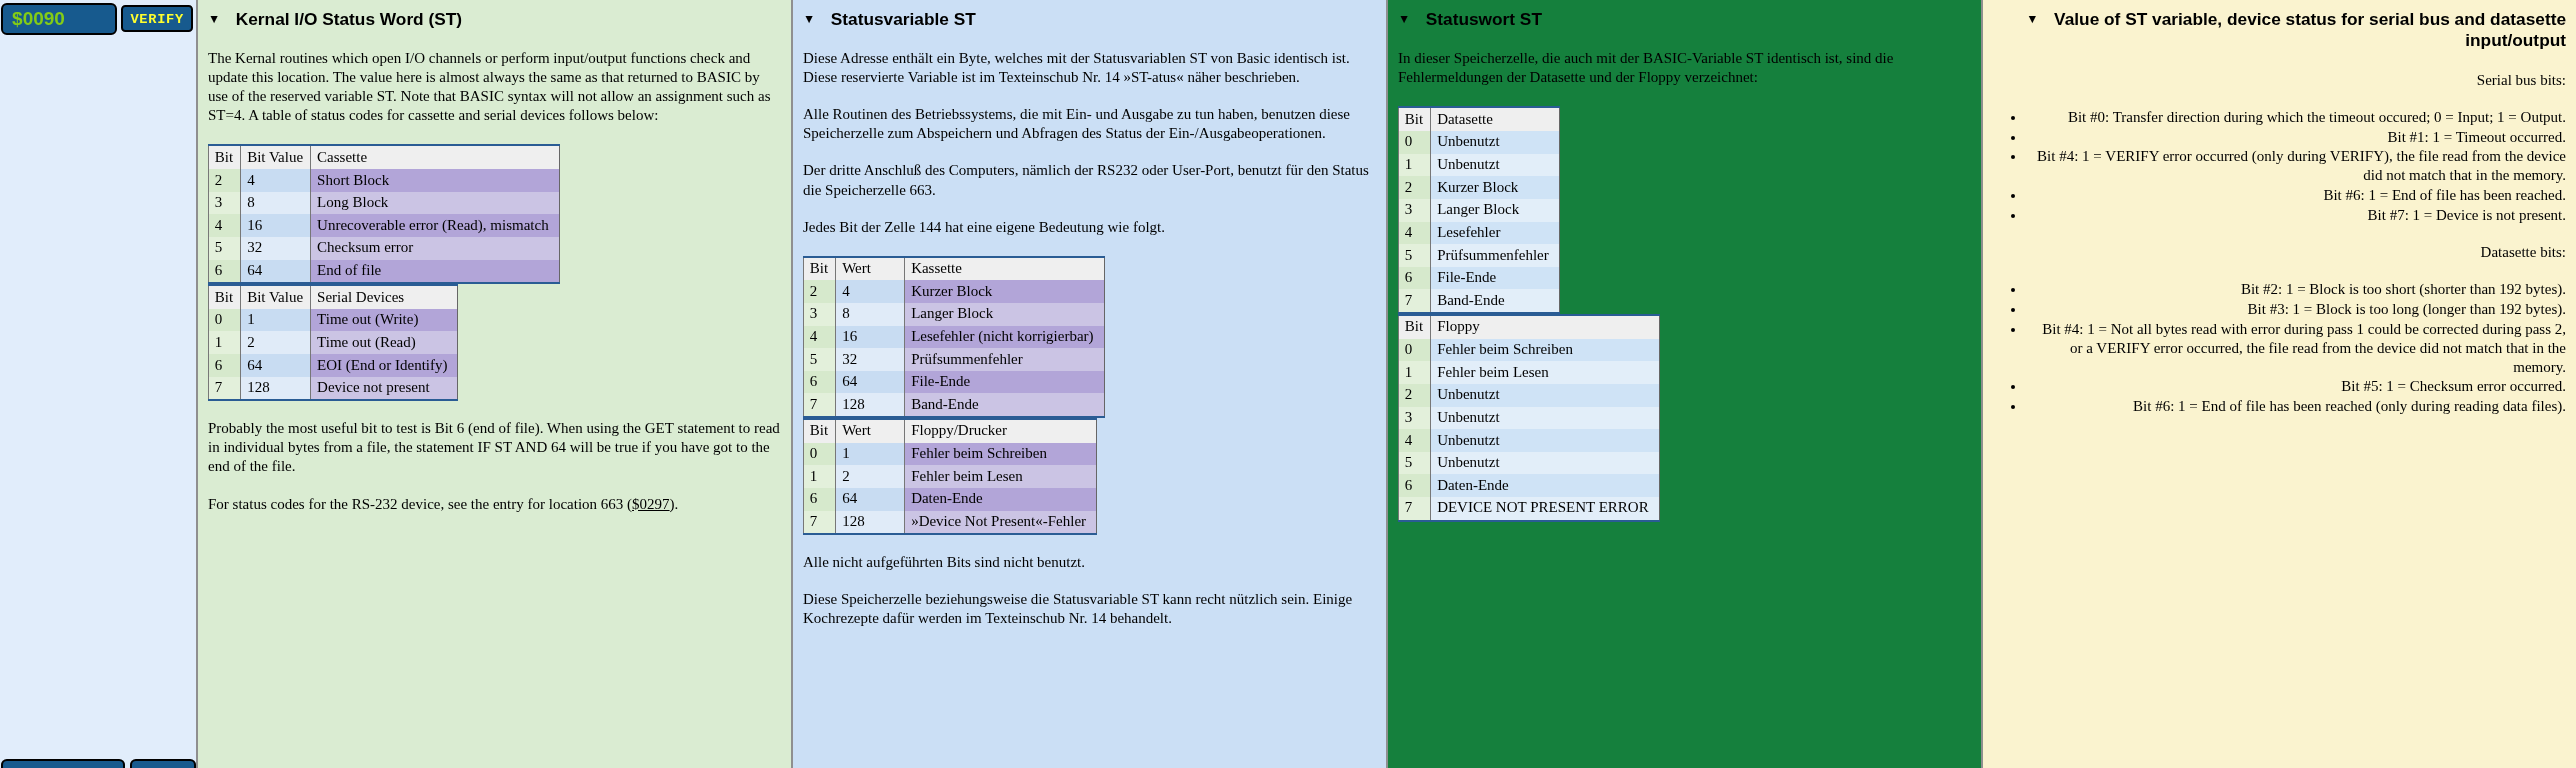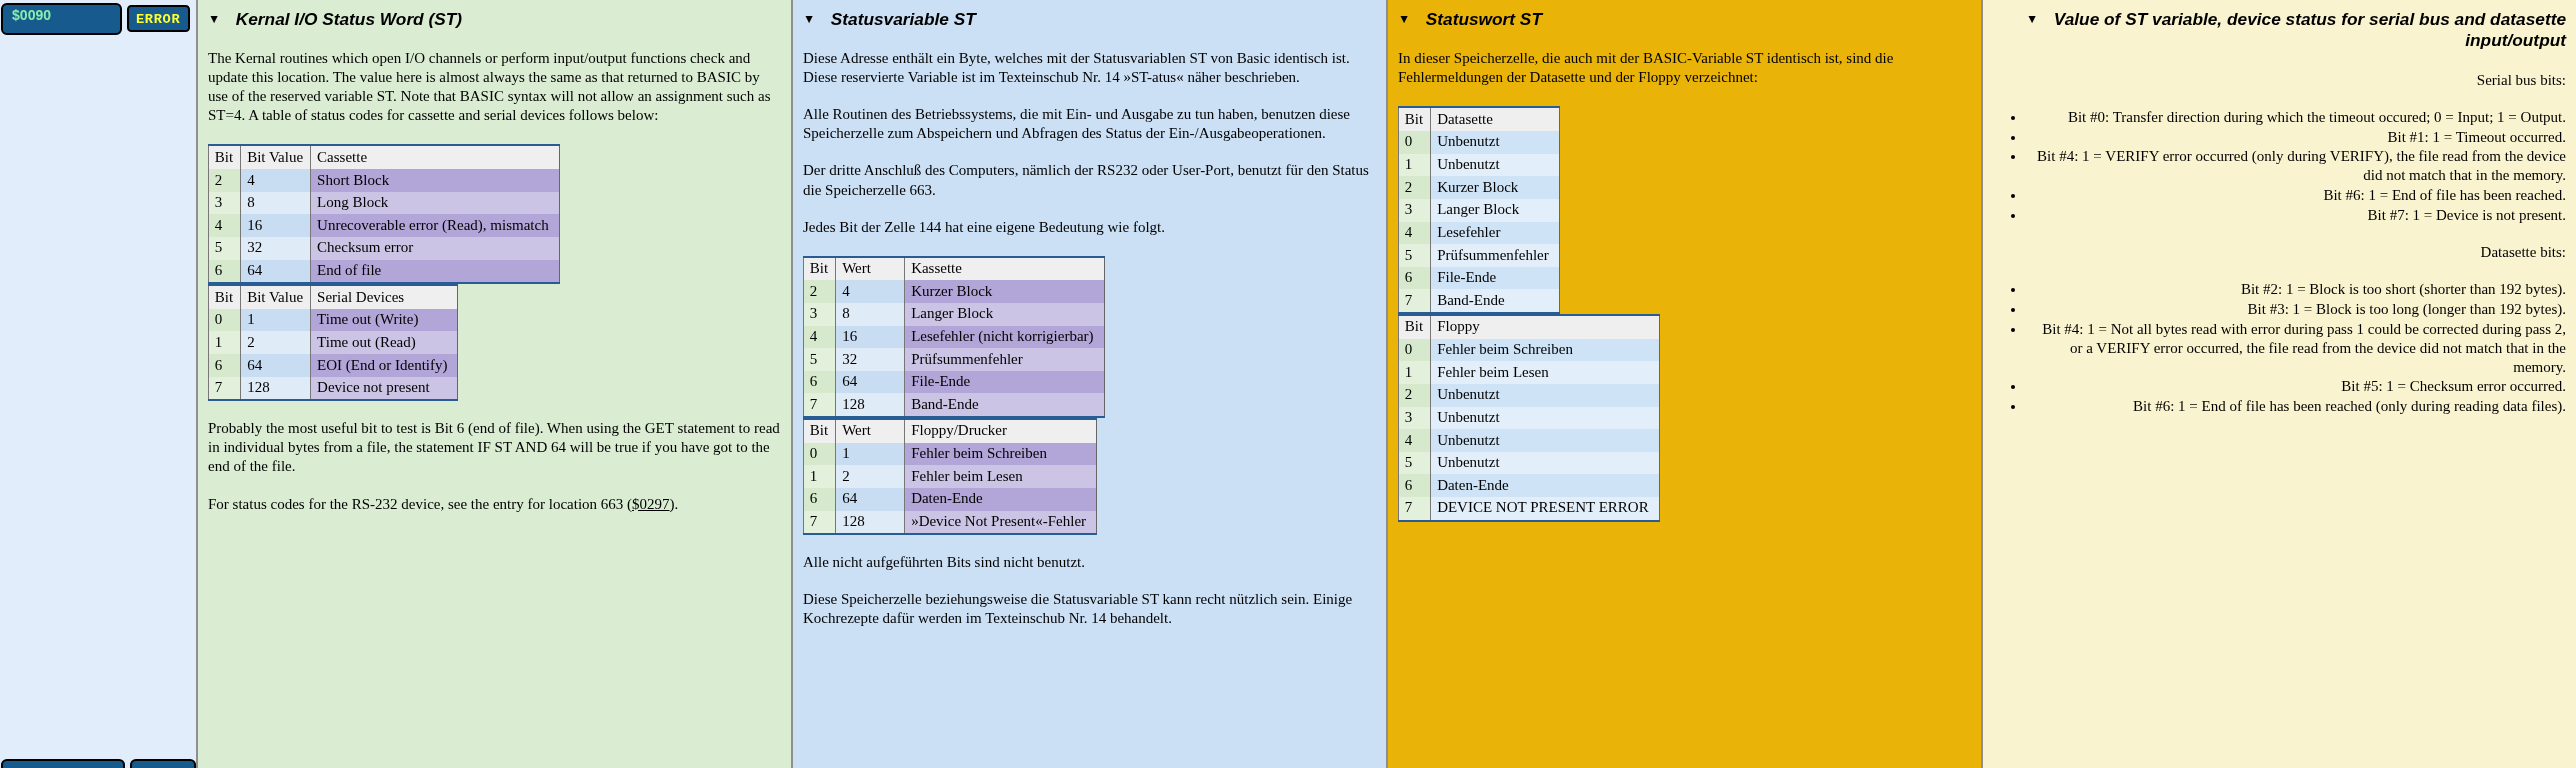"$0090" .addr-box { color: #86efac -> #84cc16; font-size: 14px -> 19px }
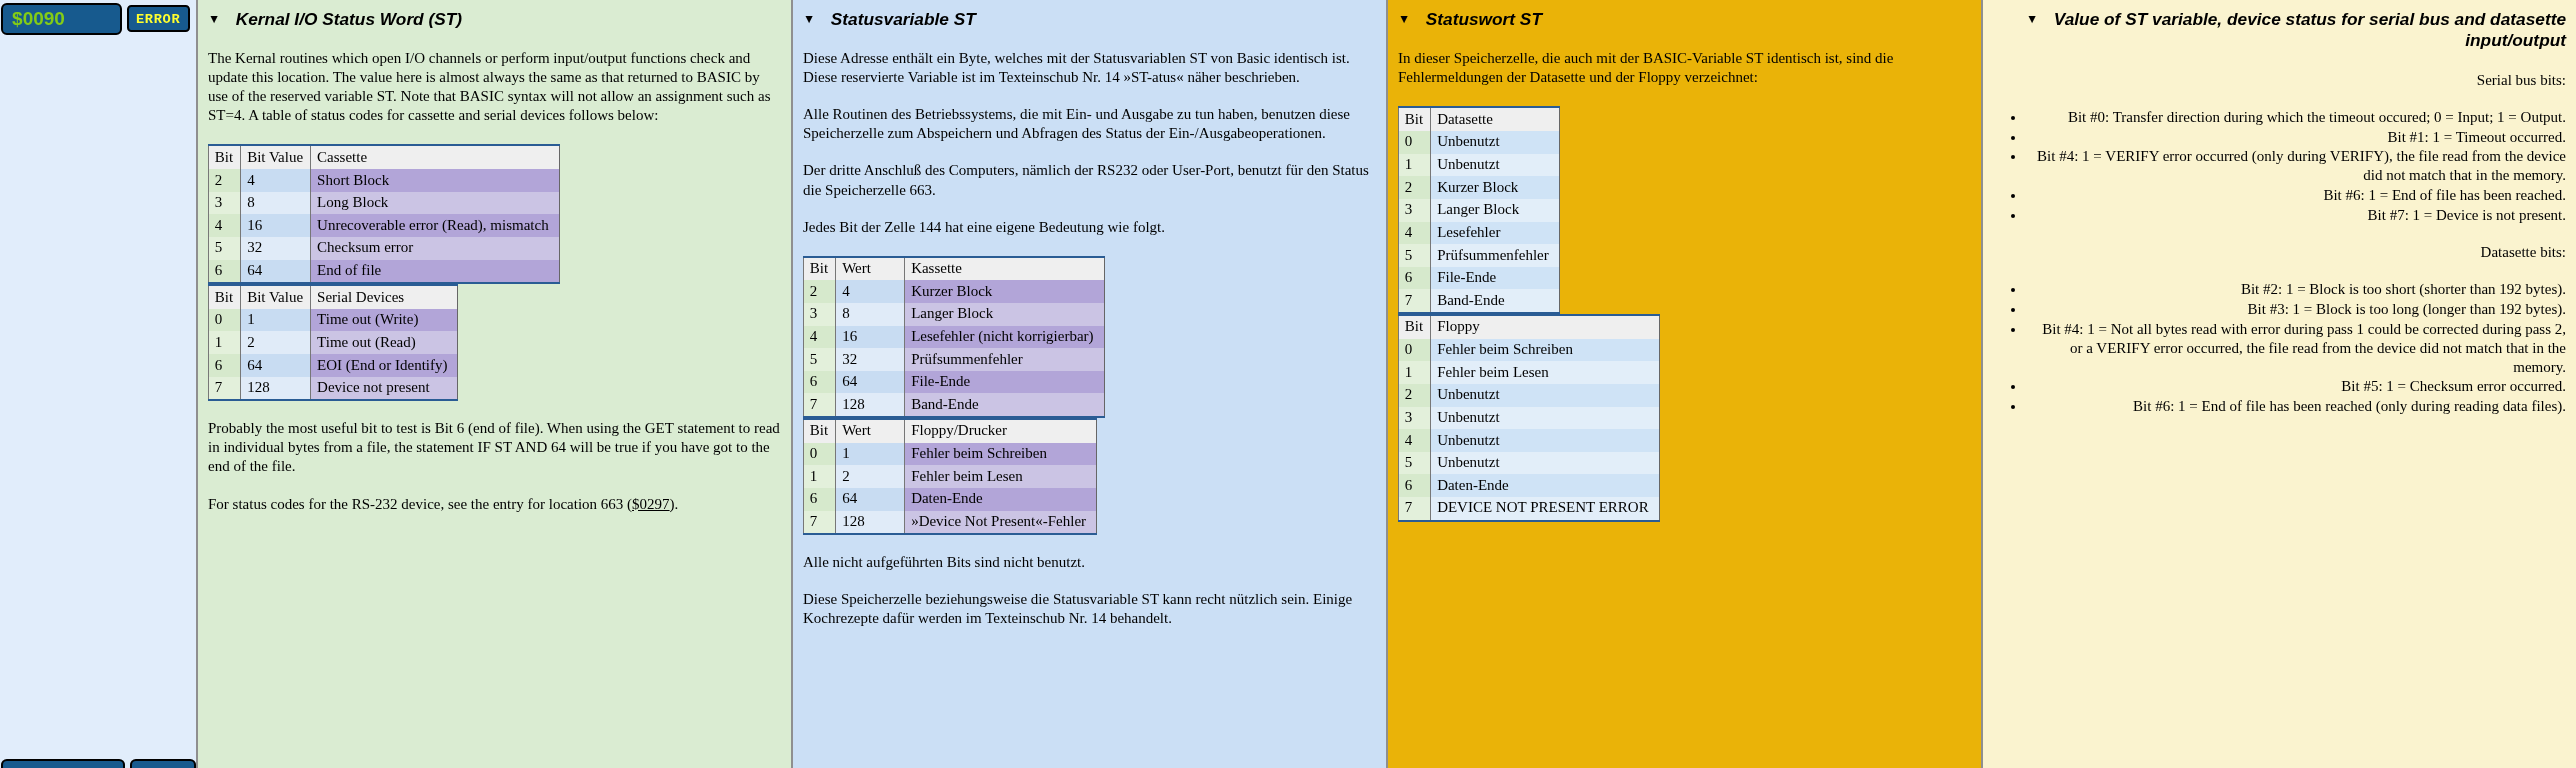"ERROR" div.status-badge { text: ERROR -> VERIFY }
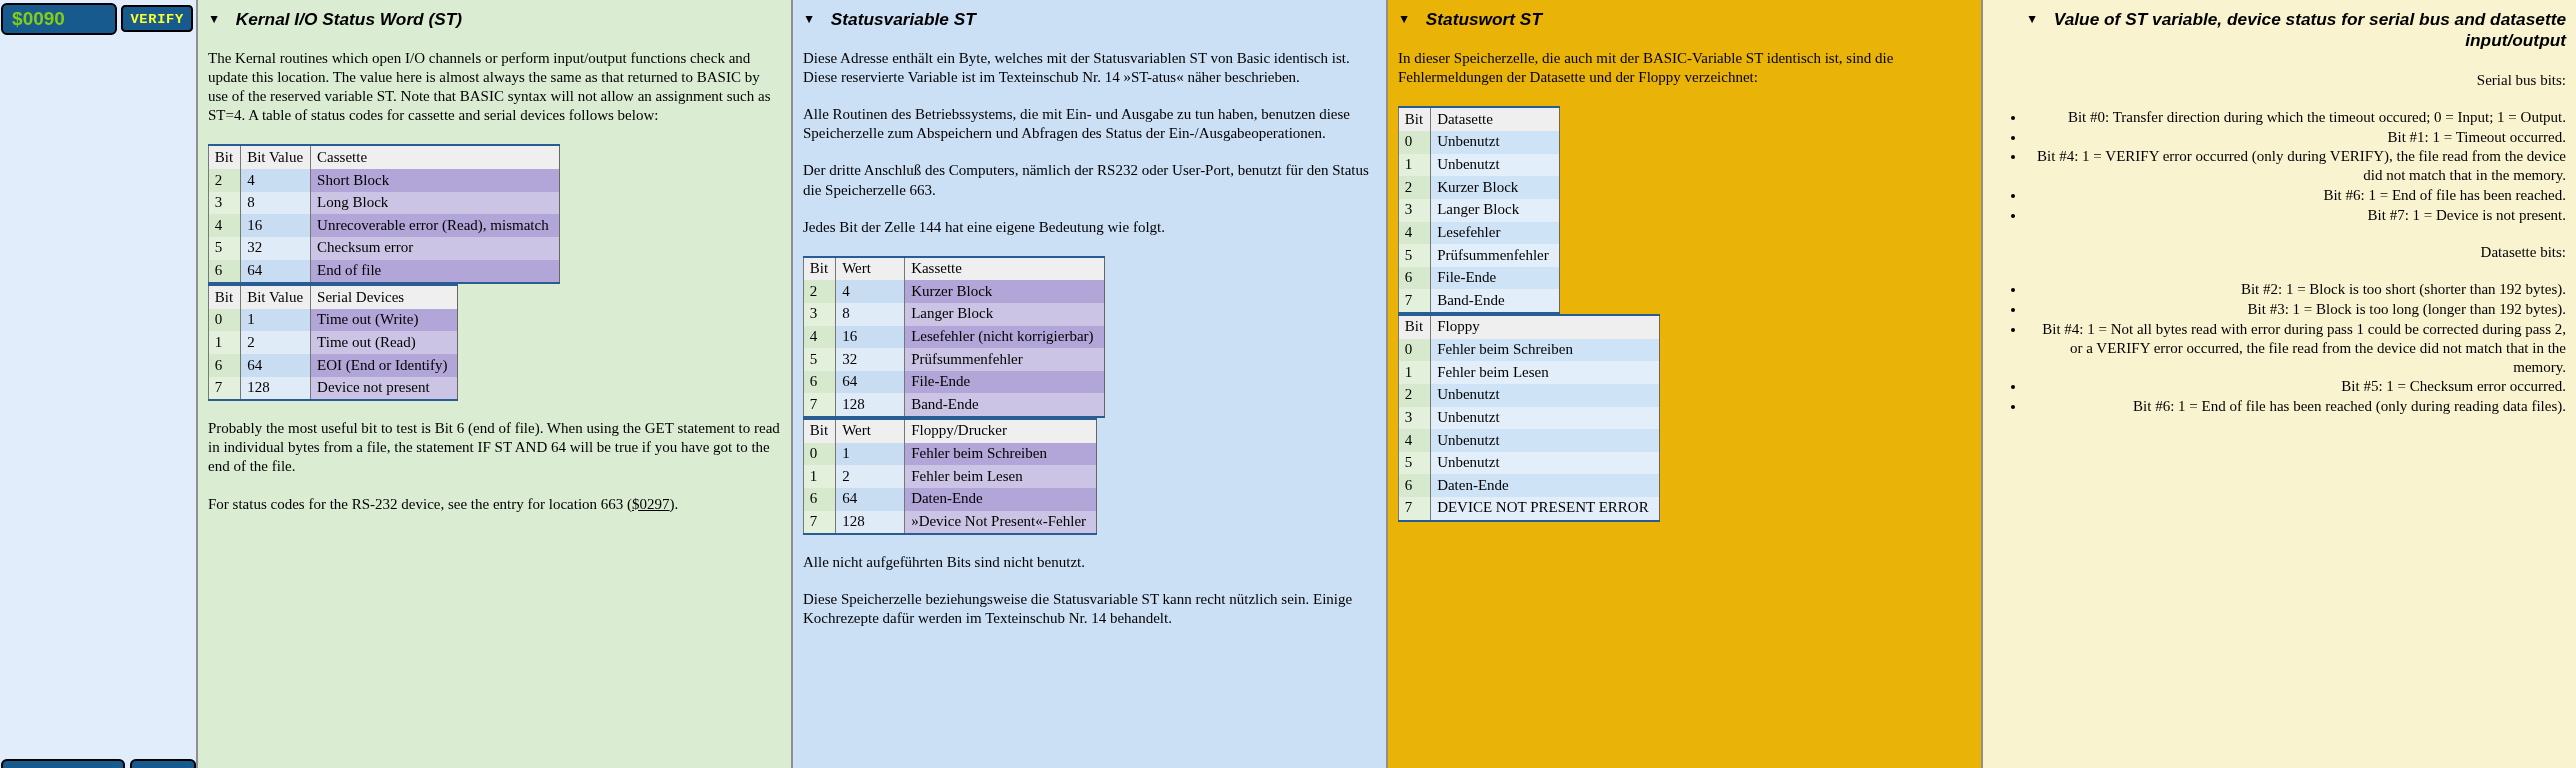"▼ Kernal I/O Status Word" .sec-title { font-style: italic -> none }
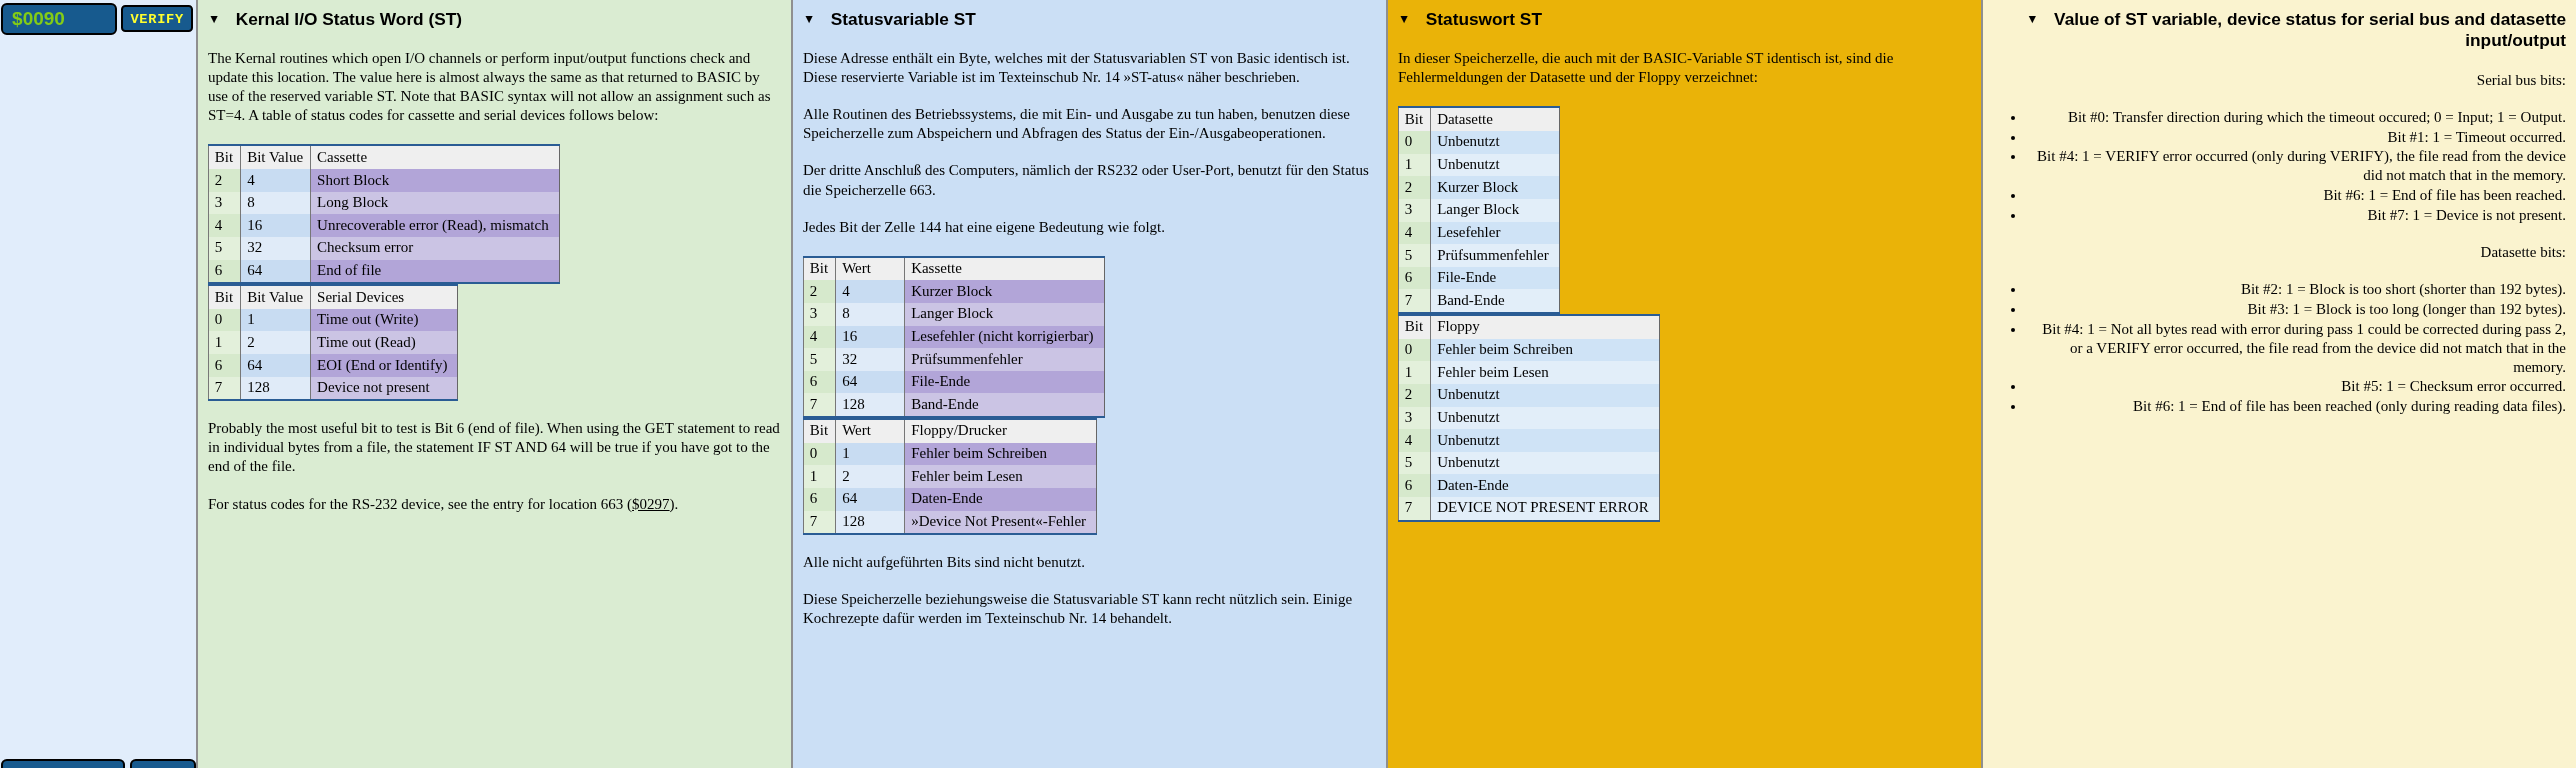"▼ Statuswort ST" .col-purple { background: #eab308 -> #15803d }
